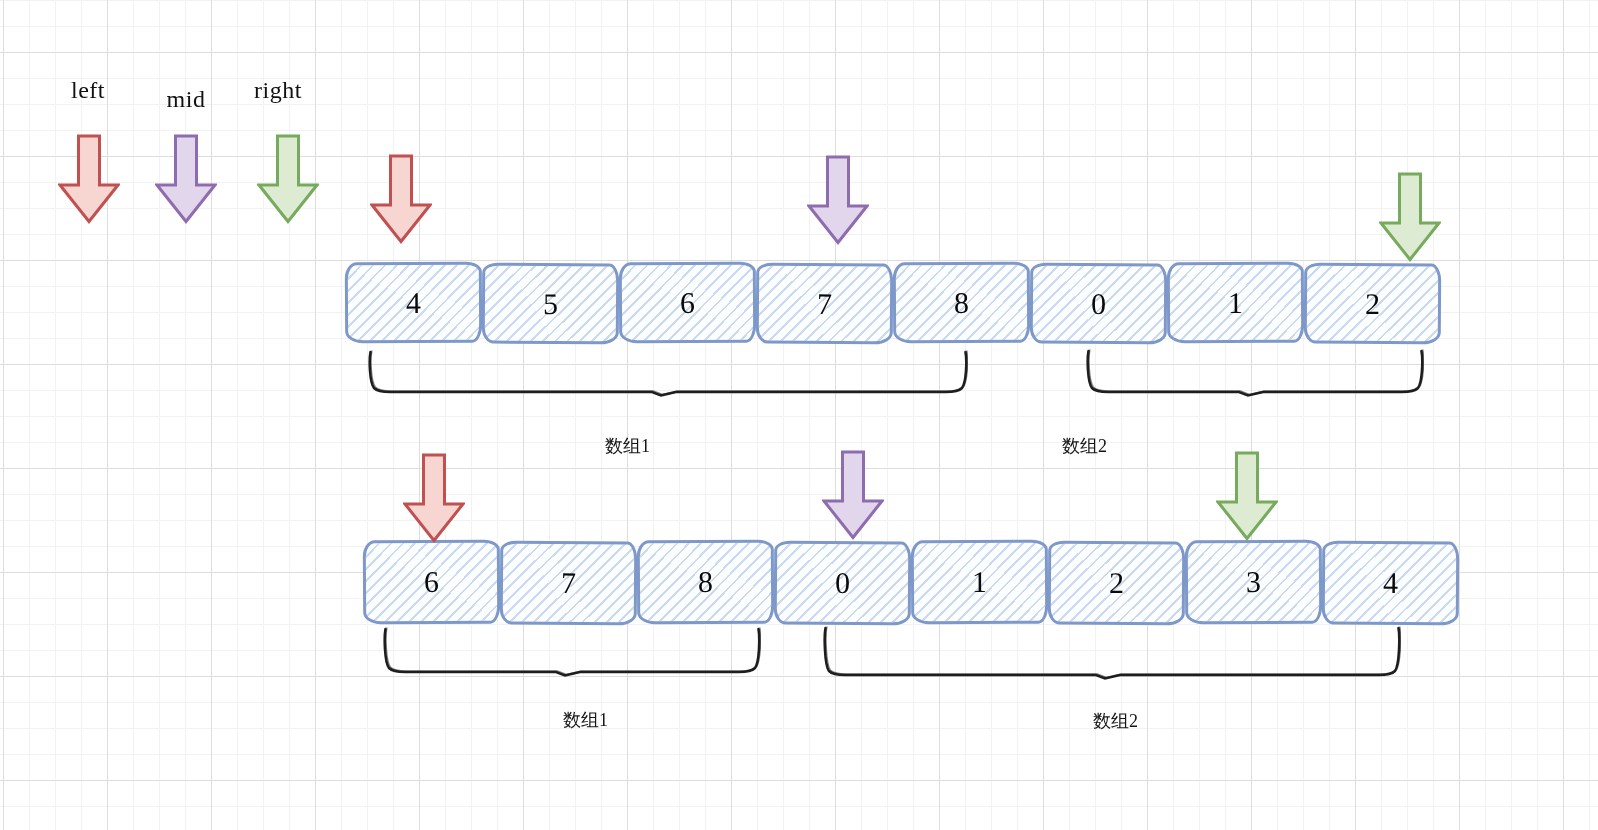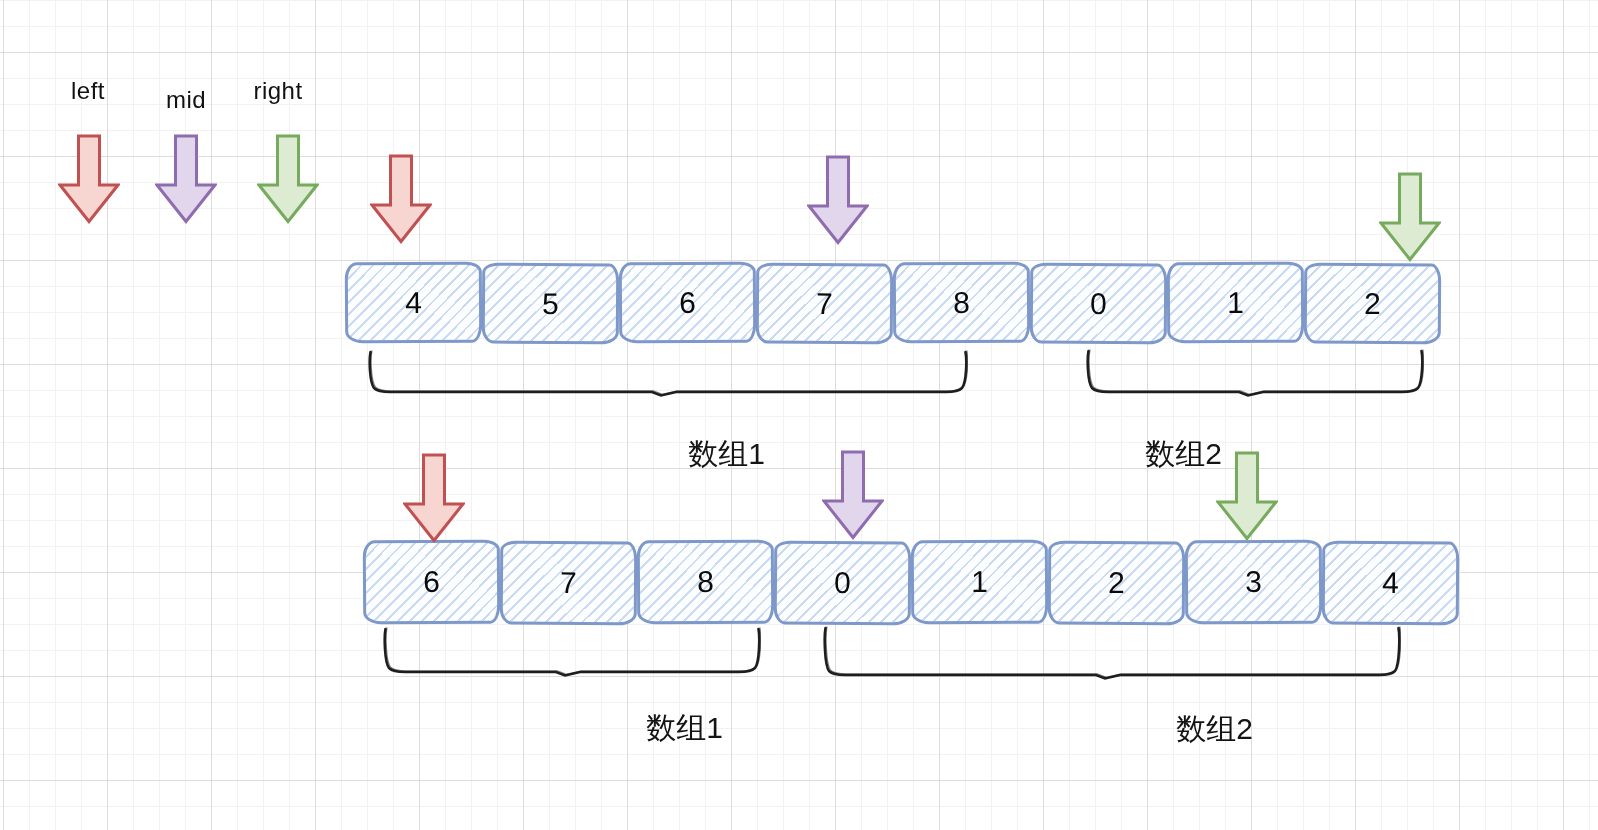"left" .canvas { font-family: Liberation Sans, sans-serif -> Liberation Serif, serif }
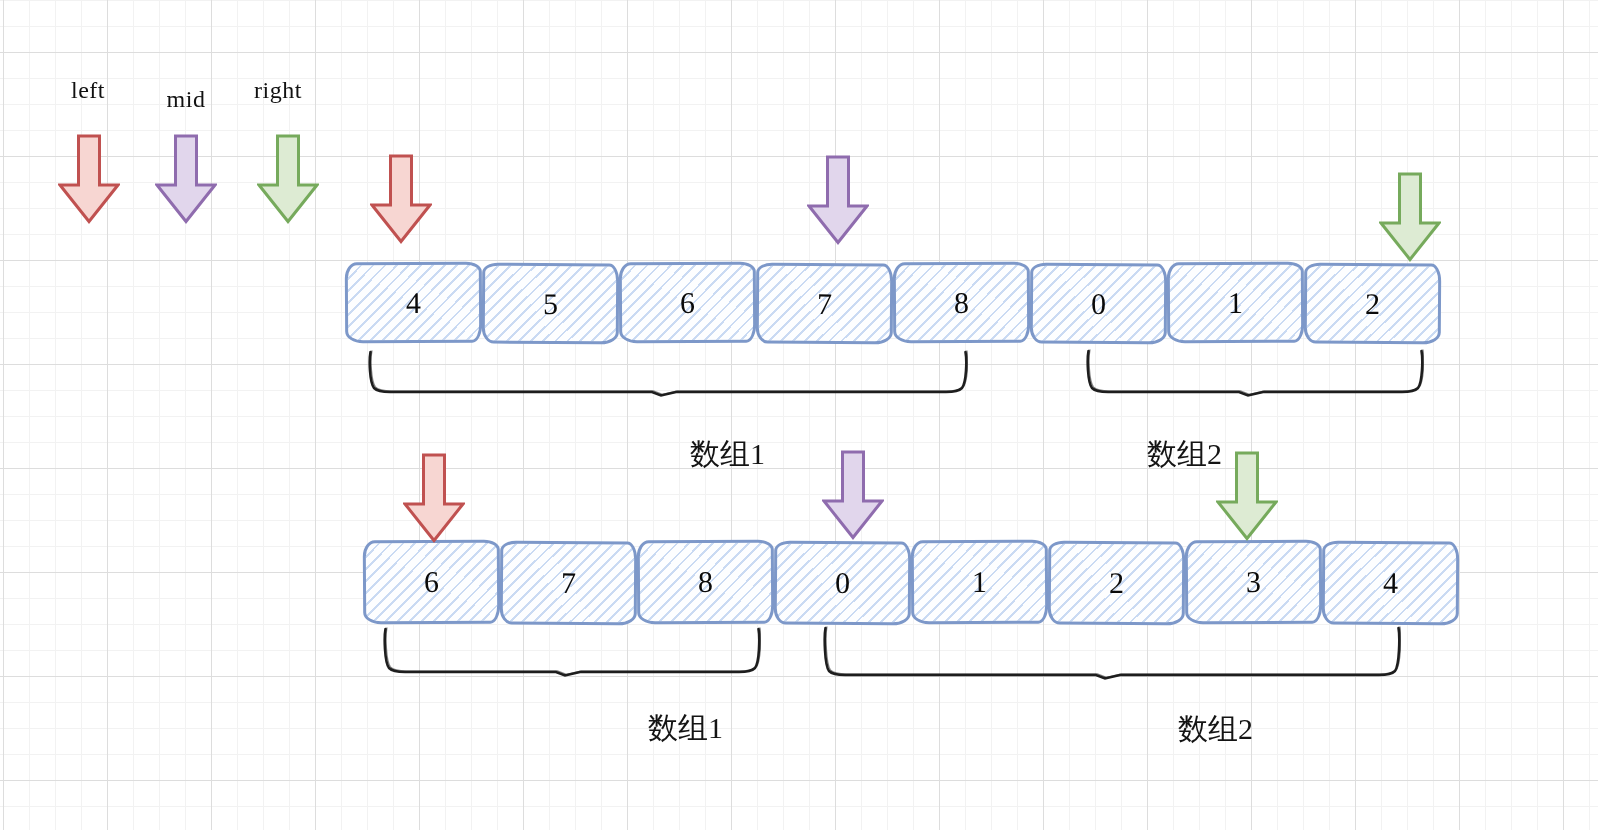"数组1" .group-label { font-size: 30px -> 18px; text-align: right -> left }
